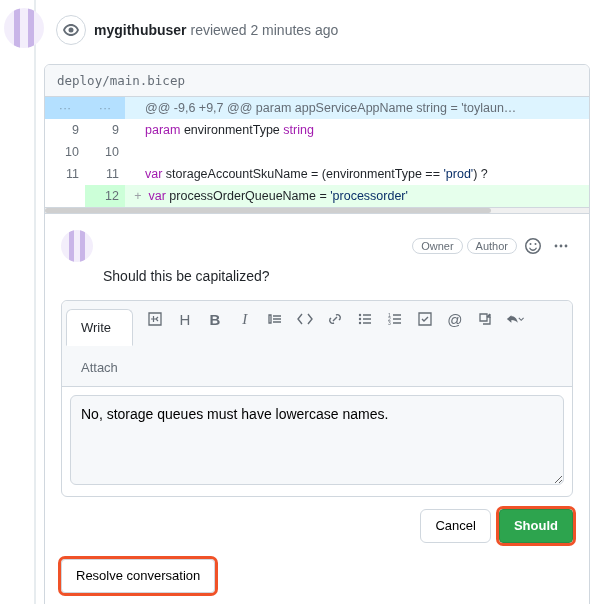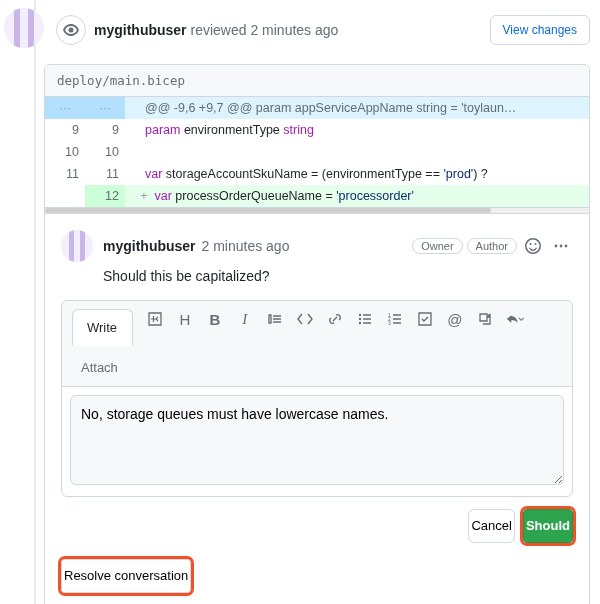"View changes" button.btn { html: <button>View changes</button> -> none }
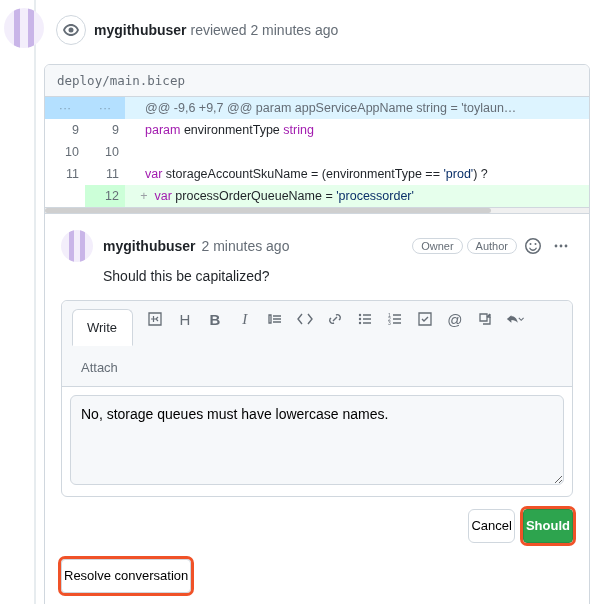"+ var processOrderQueueName =" .add .code { padding-left: 12px -> 6px }
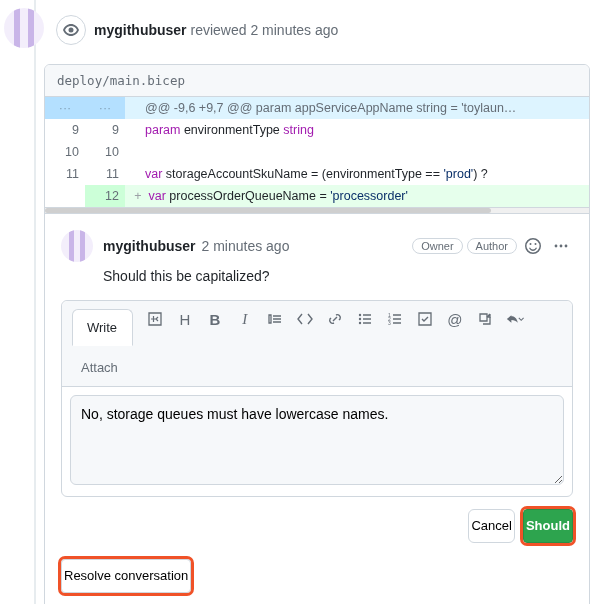"mygithubuser 2 minutes ago" div.comment-meta { html: <div> <b>mygithubuser</b> <span>2 minutes ago</span> </div> -> none }
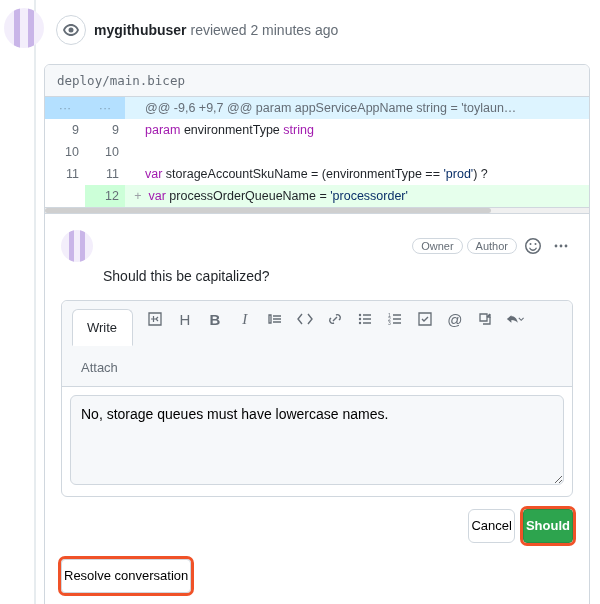"Write" .etab.active { margin-left: 10px -> 4px }
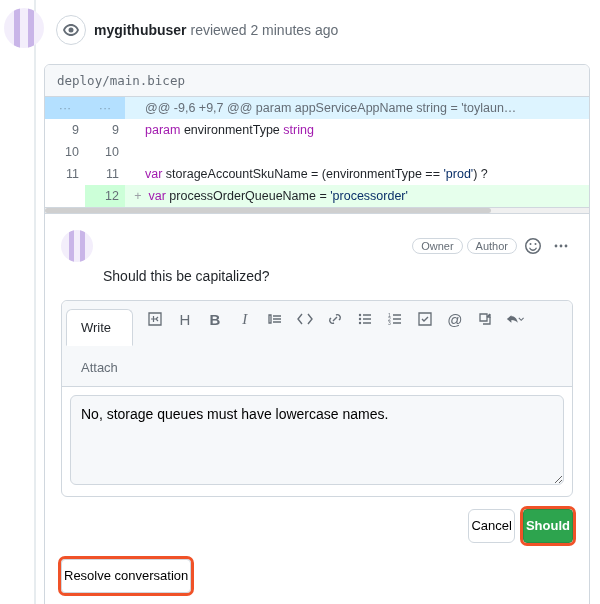"Cancel" .btn-md { padding: 6px 2px -> 6px 14px }
